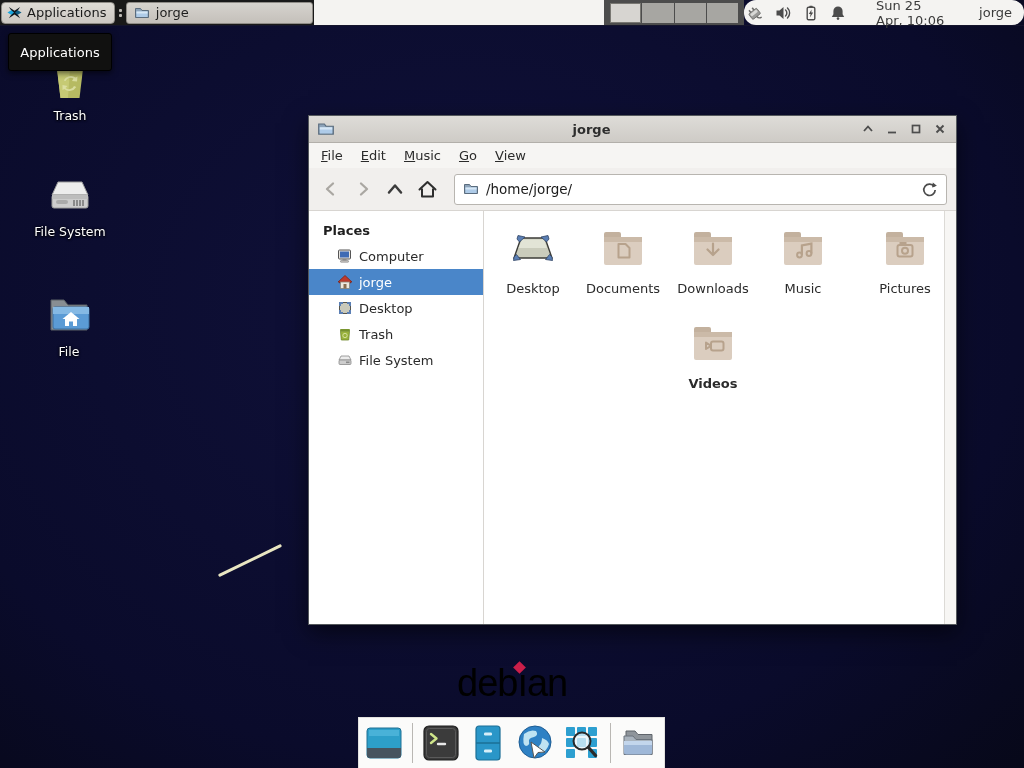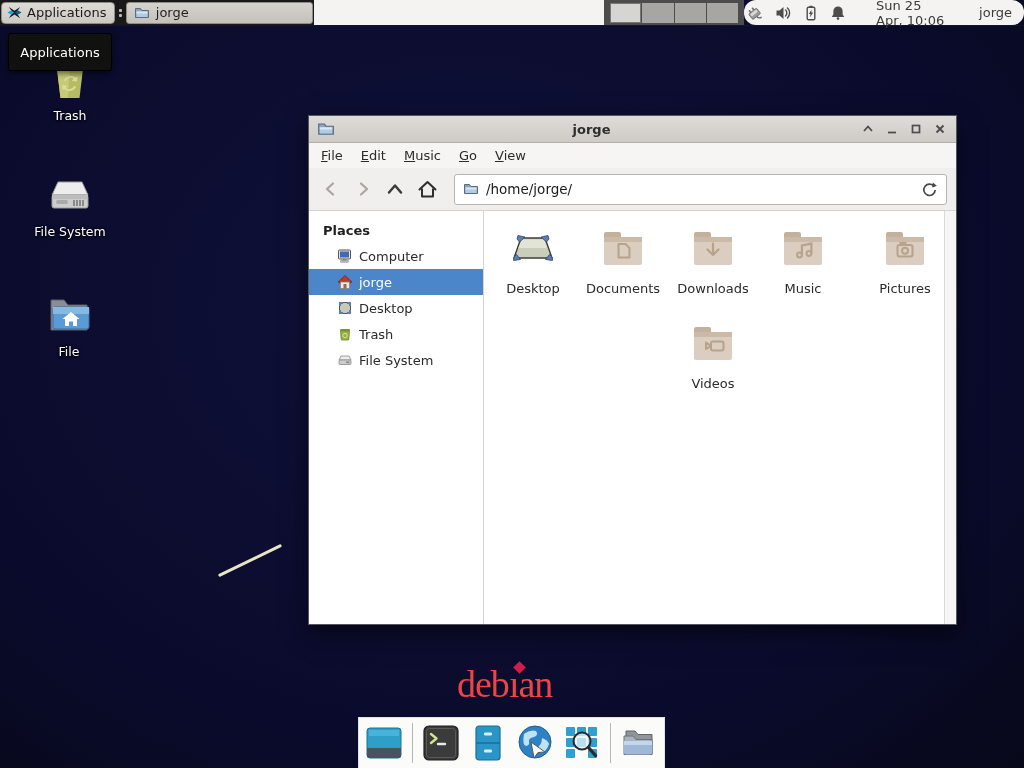"Videos" div.grid-cell { font-weight: none -> bold }
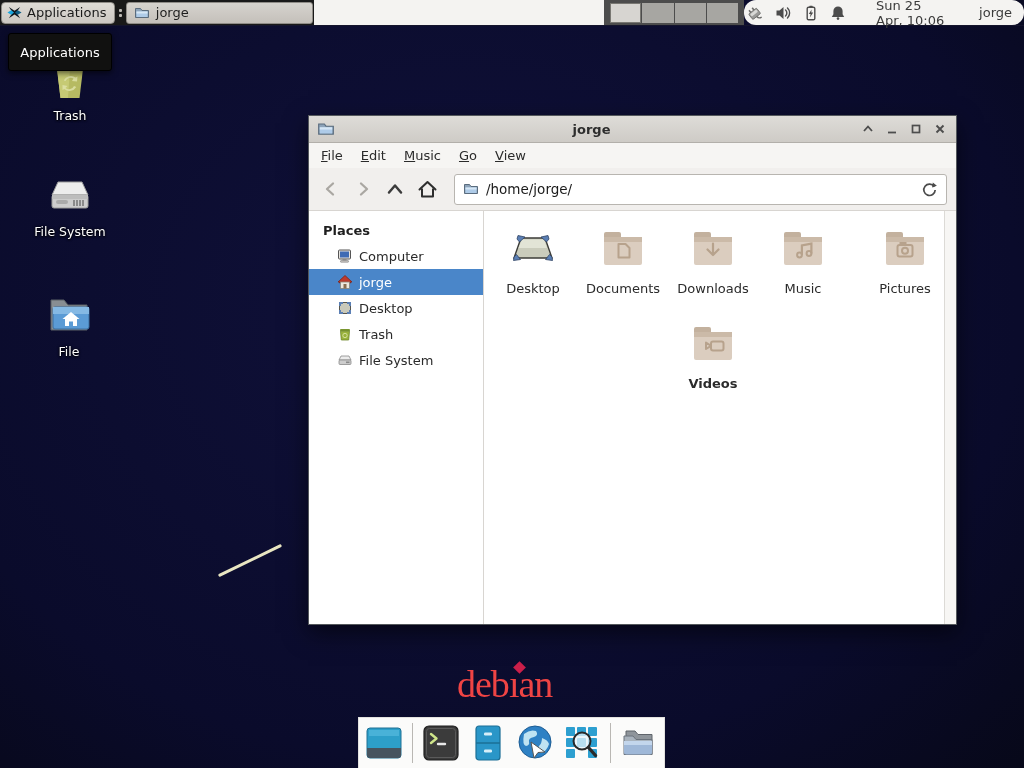"debıan" .brand { color: #ef4444 -> #000000; font-family: Liberation Serif, serif -> Liberation Sans, sans-serif }
